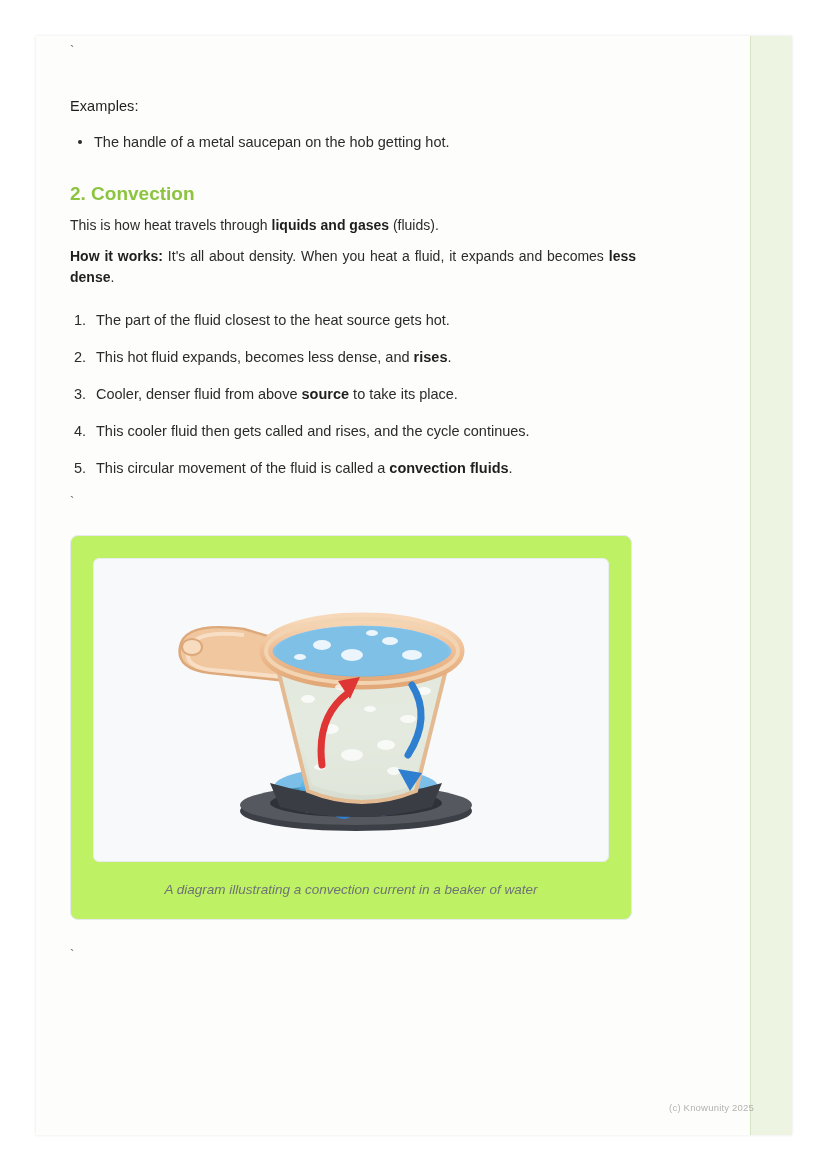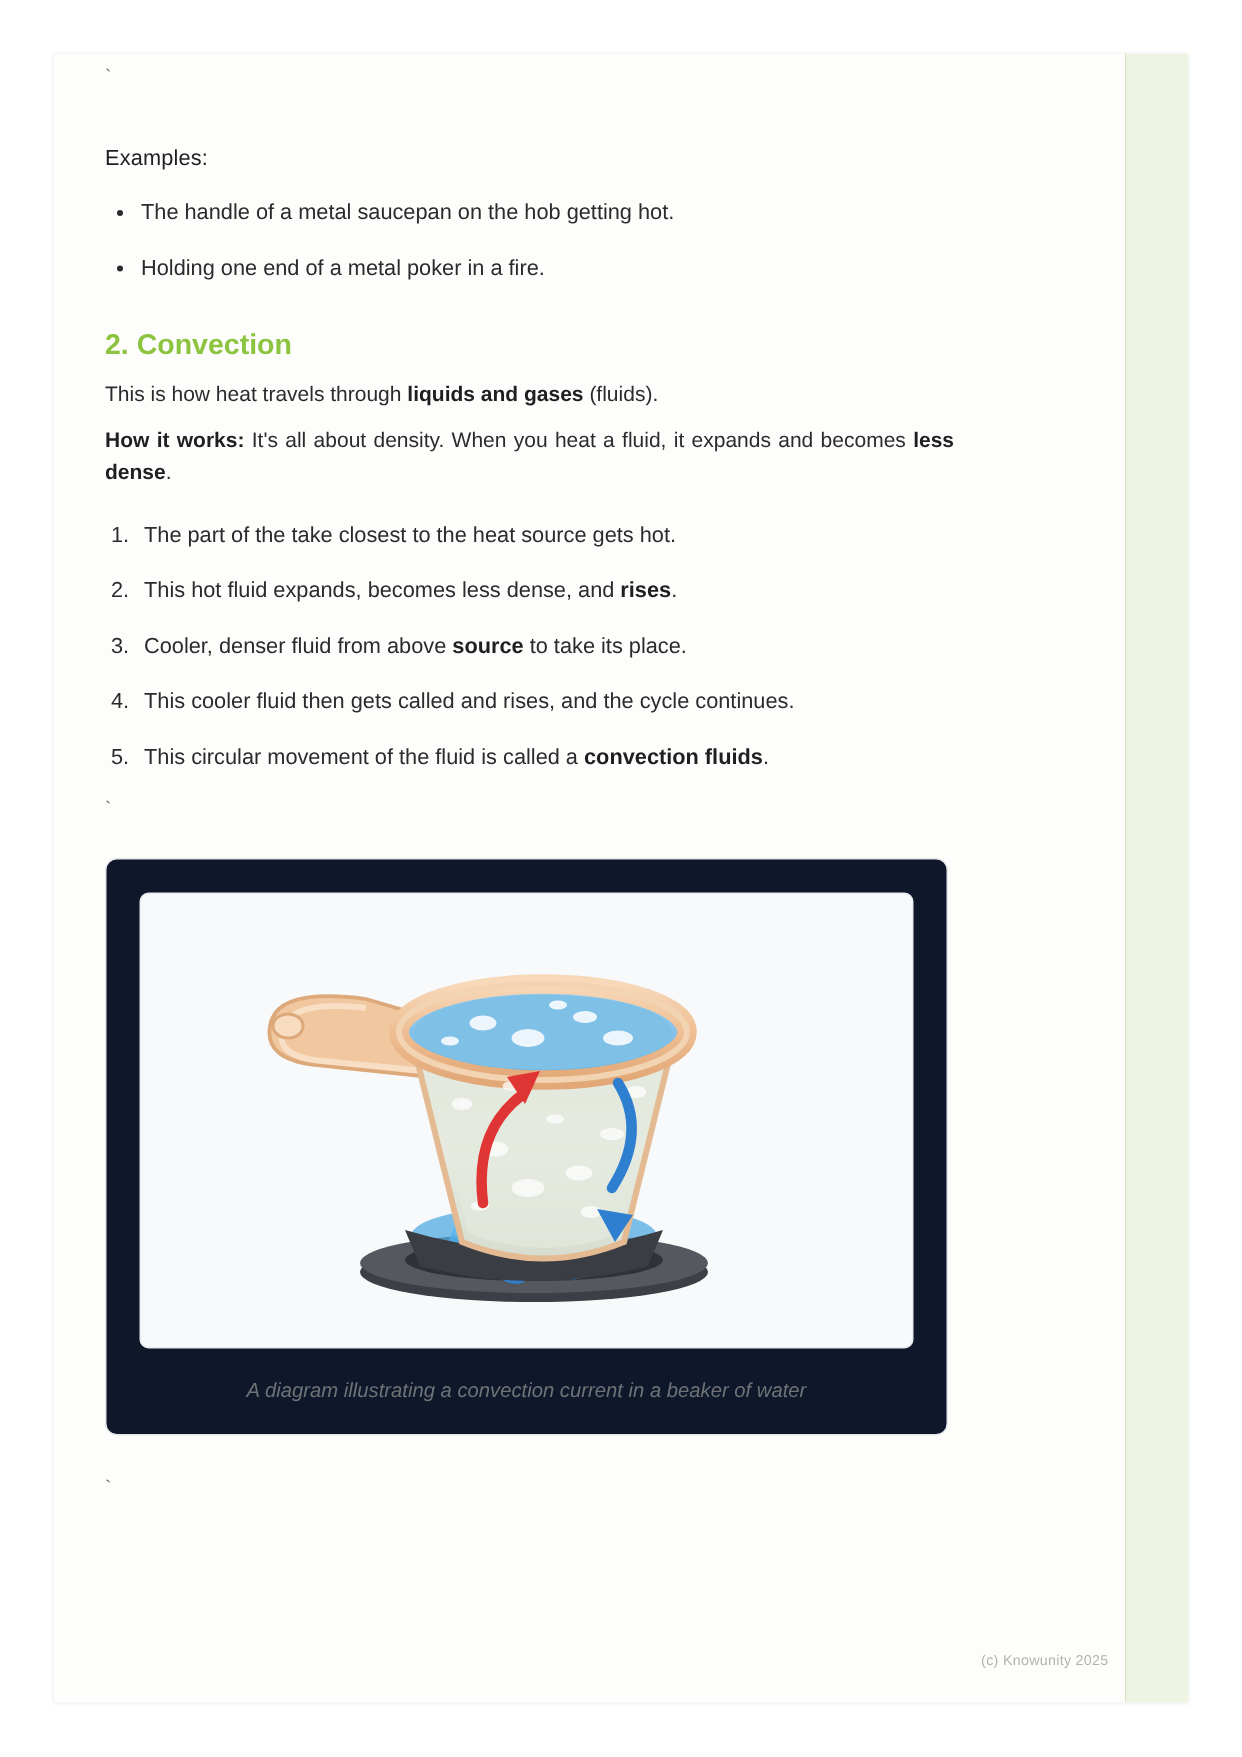"Holding one end of a" li { html: <li>Holding one end of a metal poker in a fire.</li> -> none }
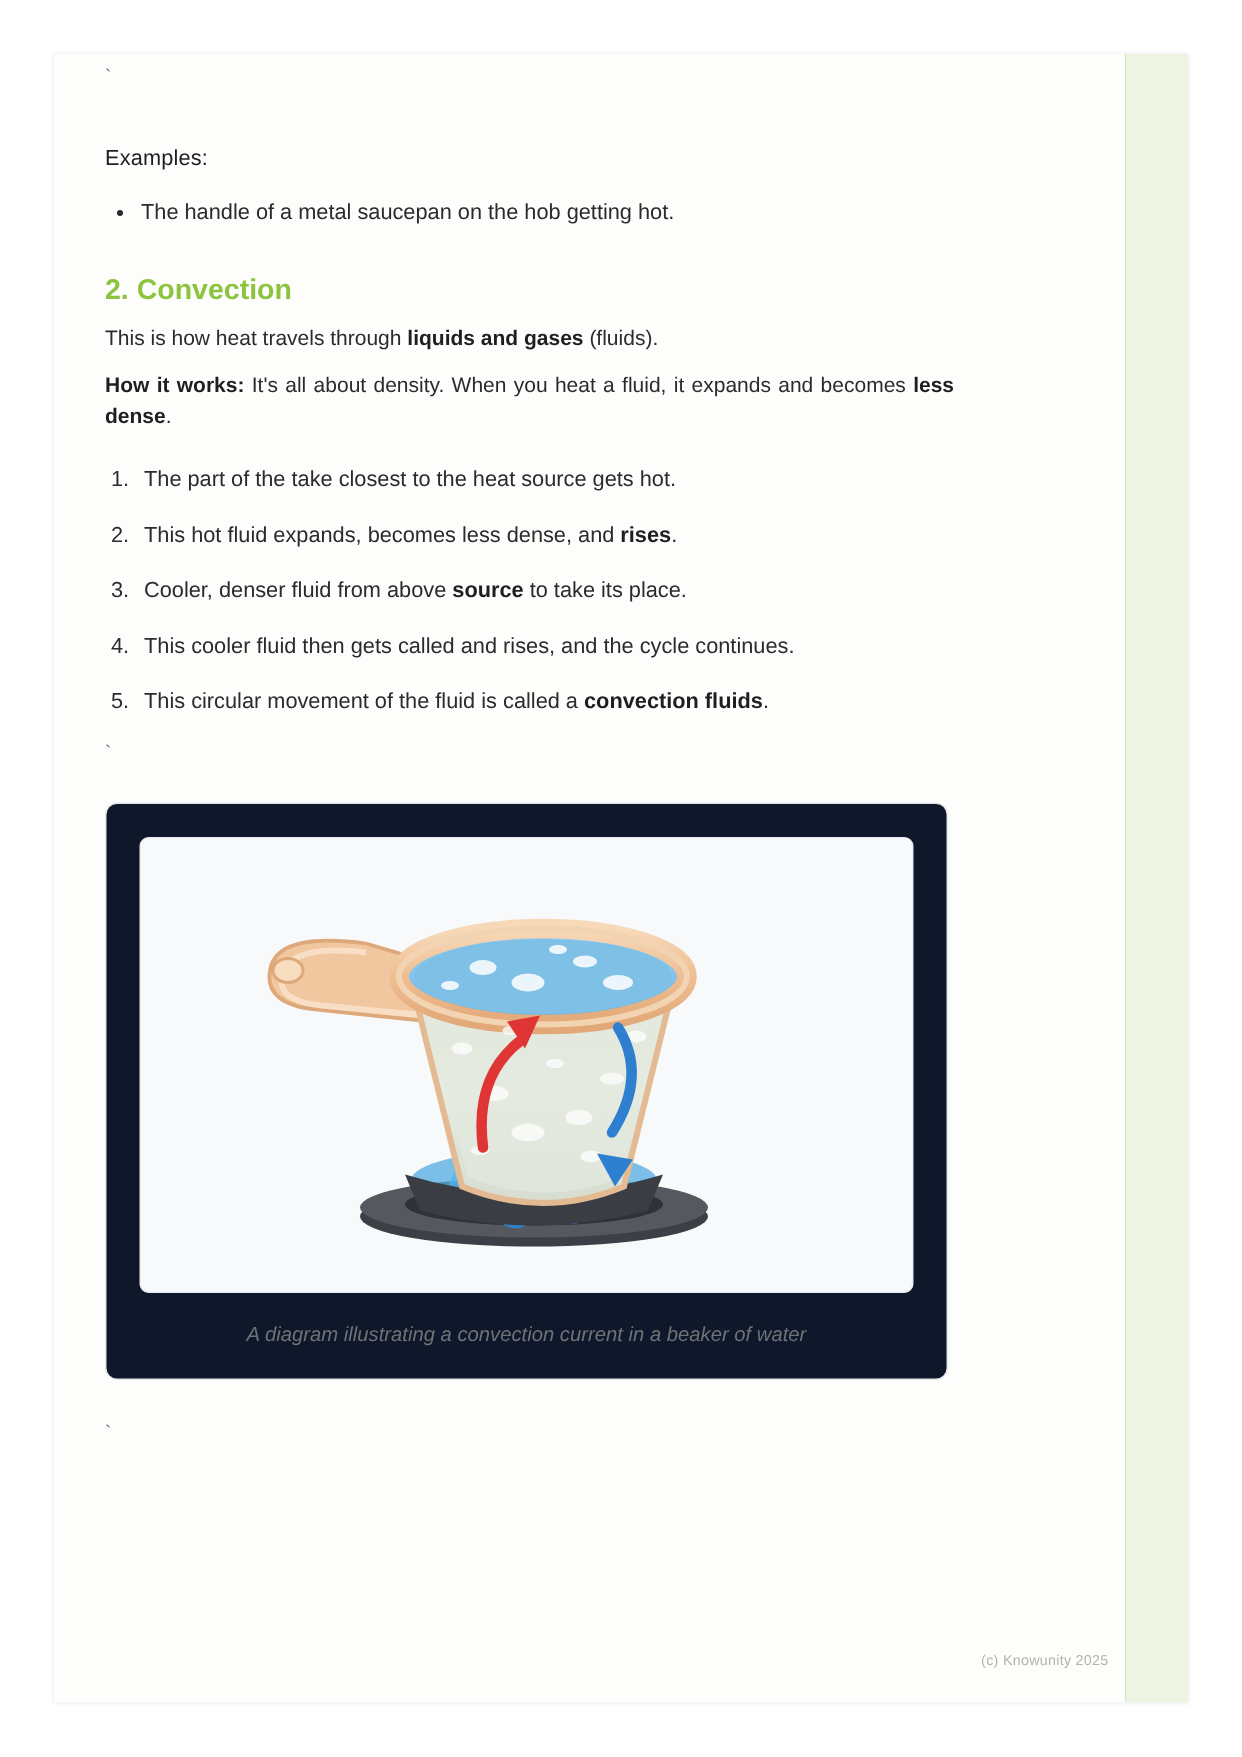"The part of the take" span { text: take -> fluid }
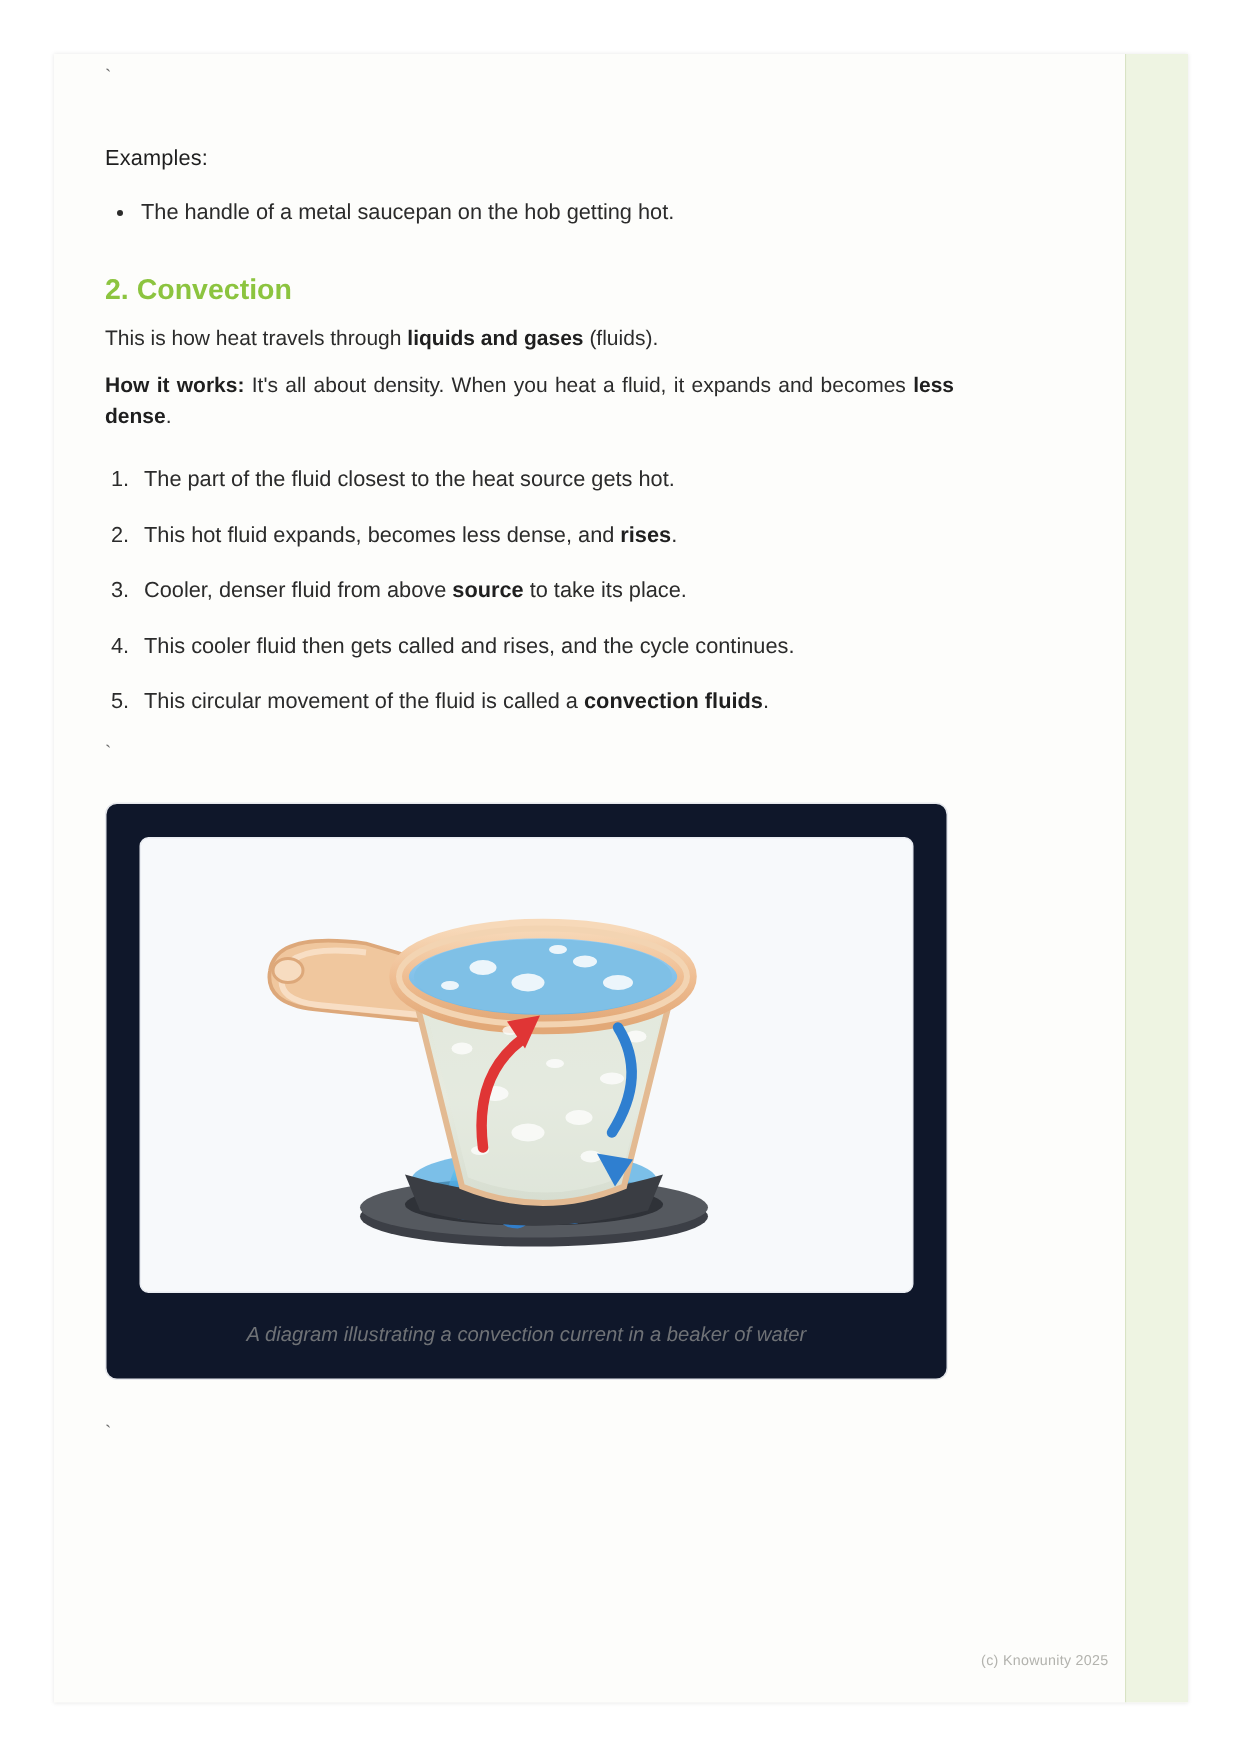"A diagram illustrating a convection" .figure { background: #0f172a -> #bef264 }
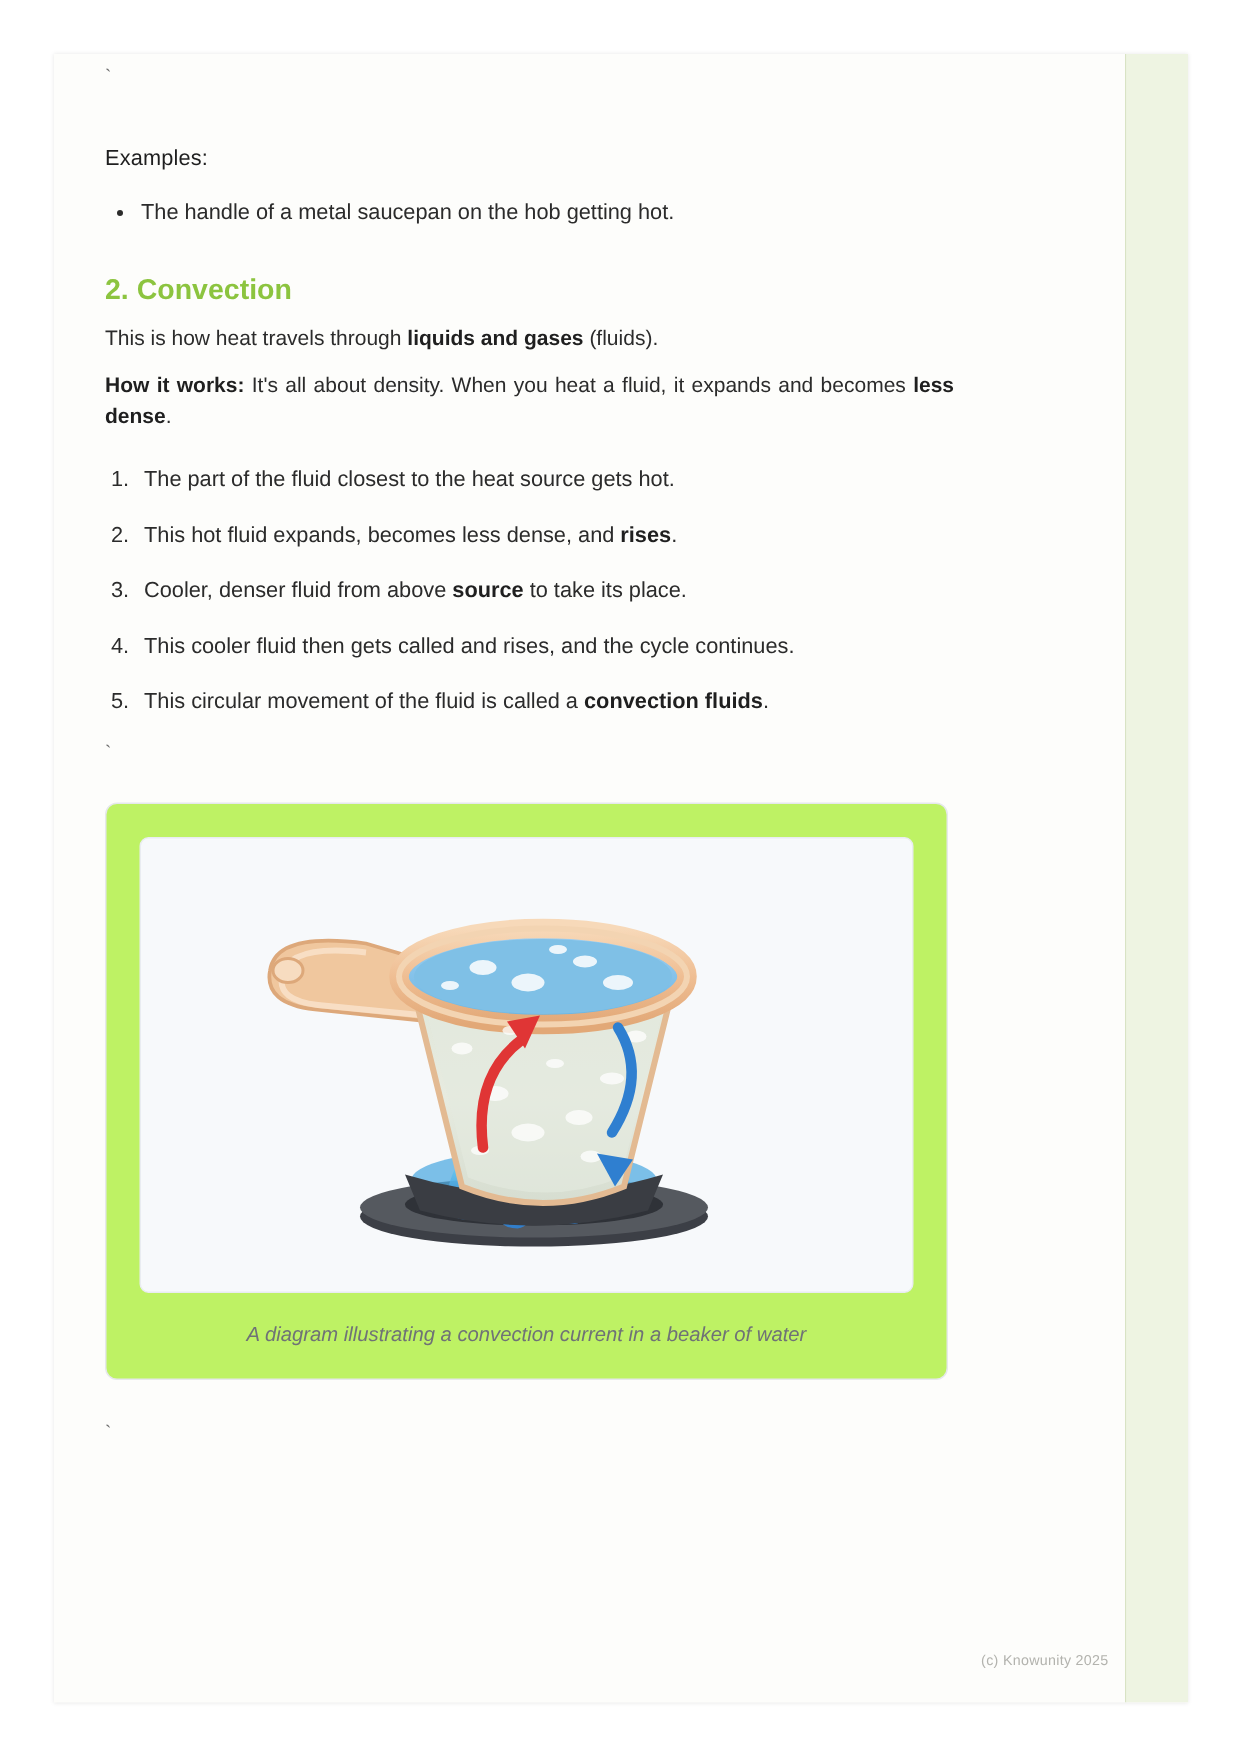"(c) Knowunity 2025" .footer { right: 53px -> 38px }
